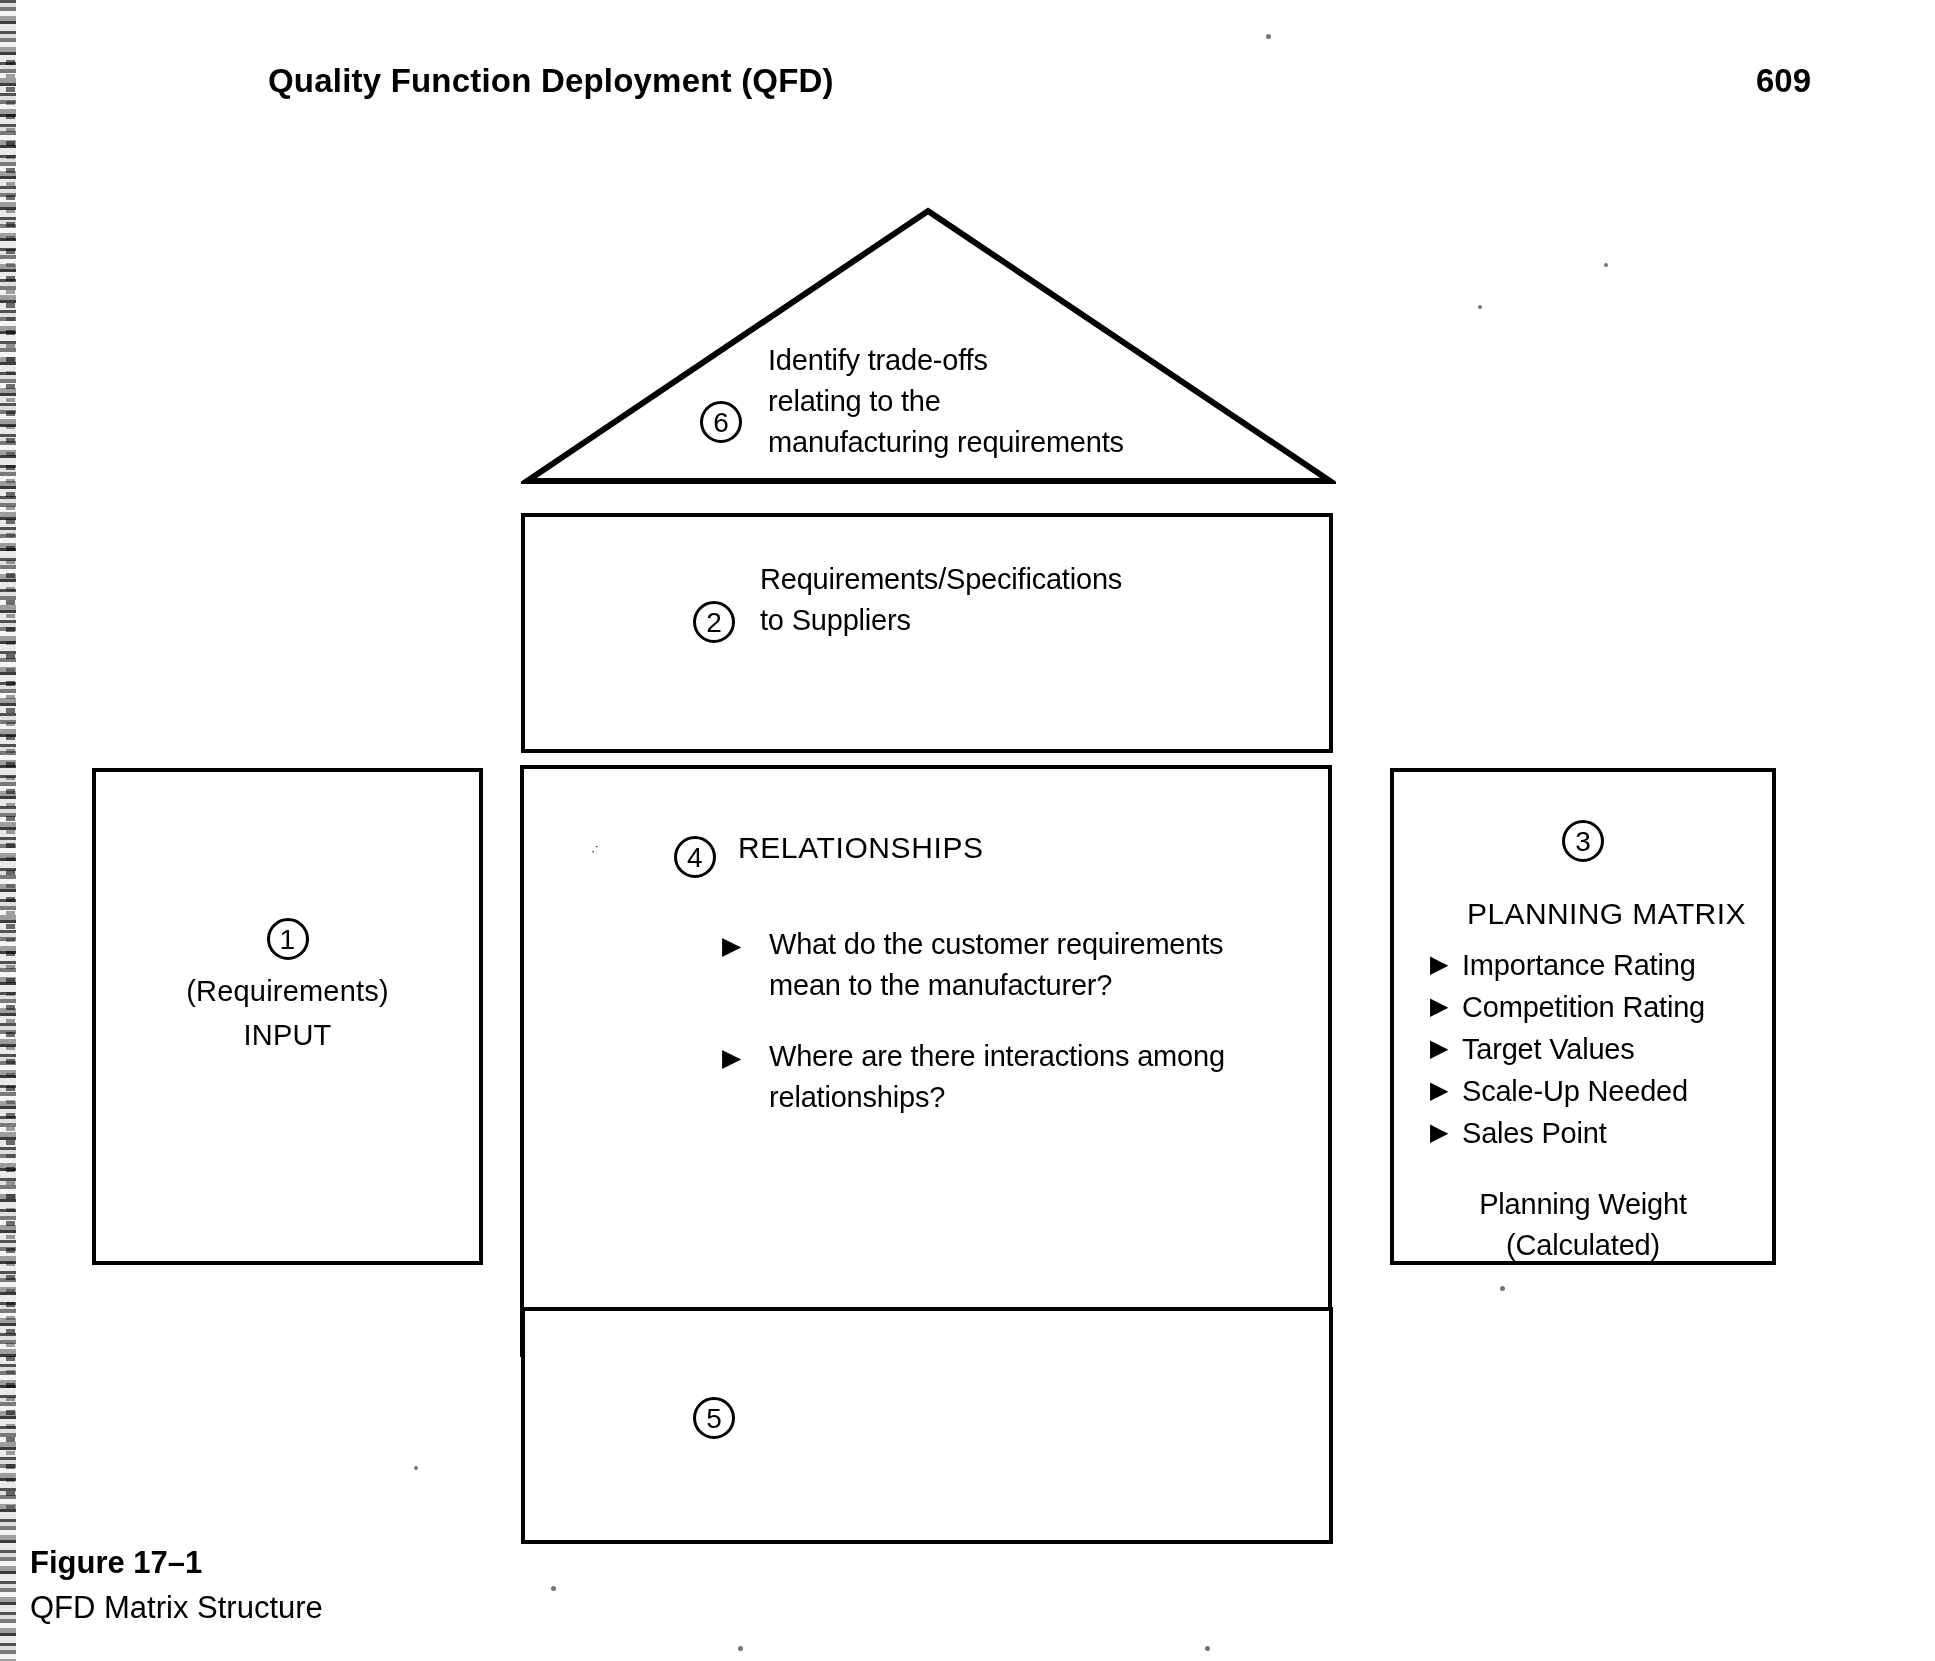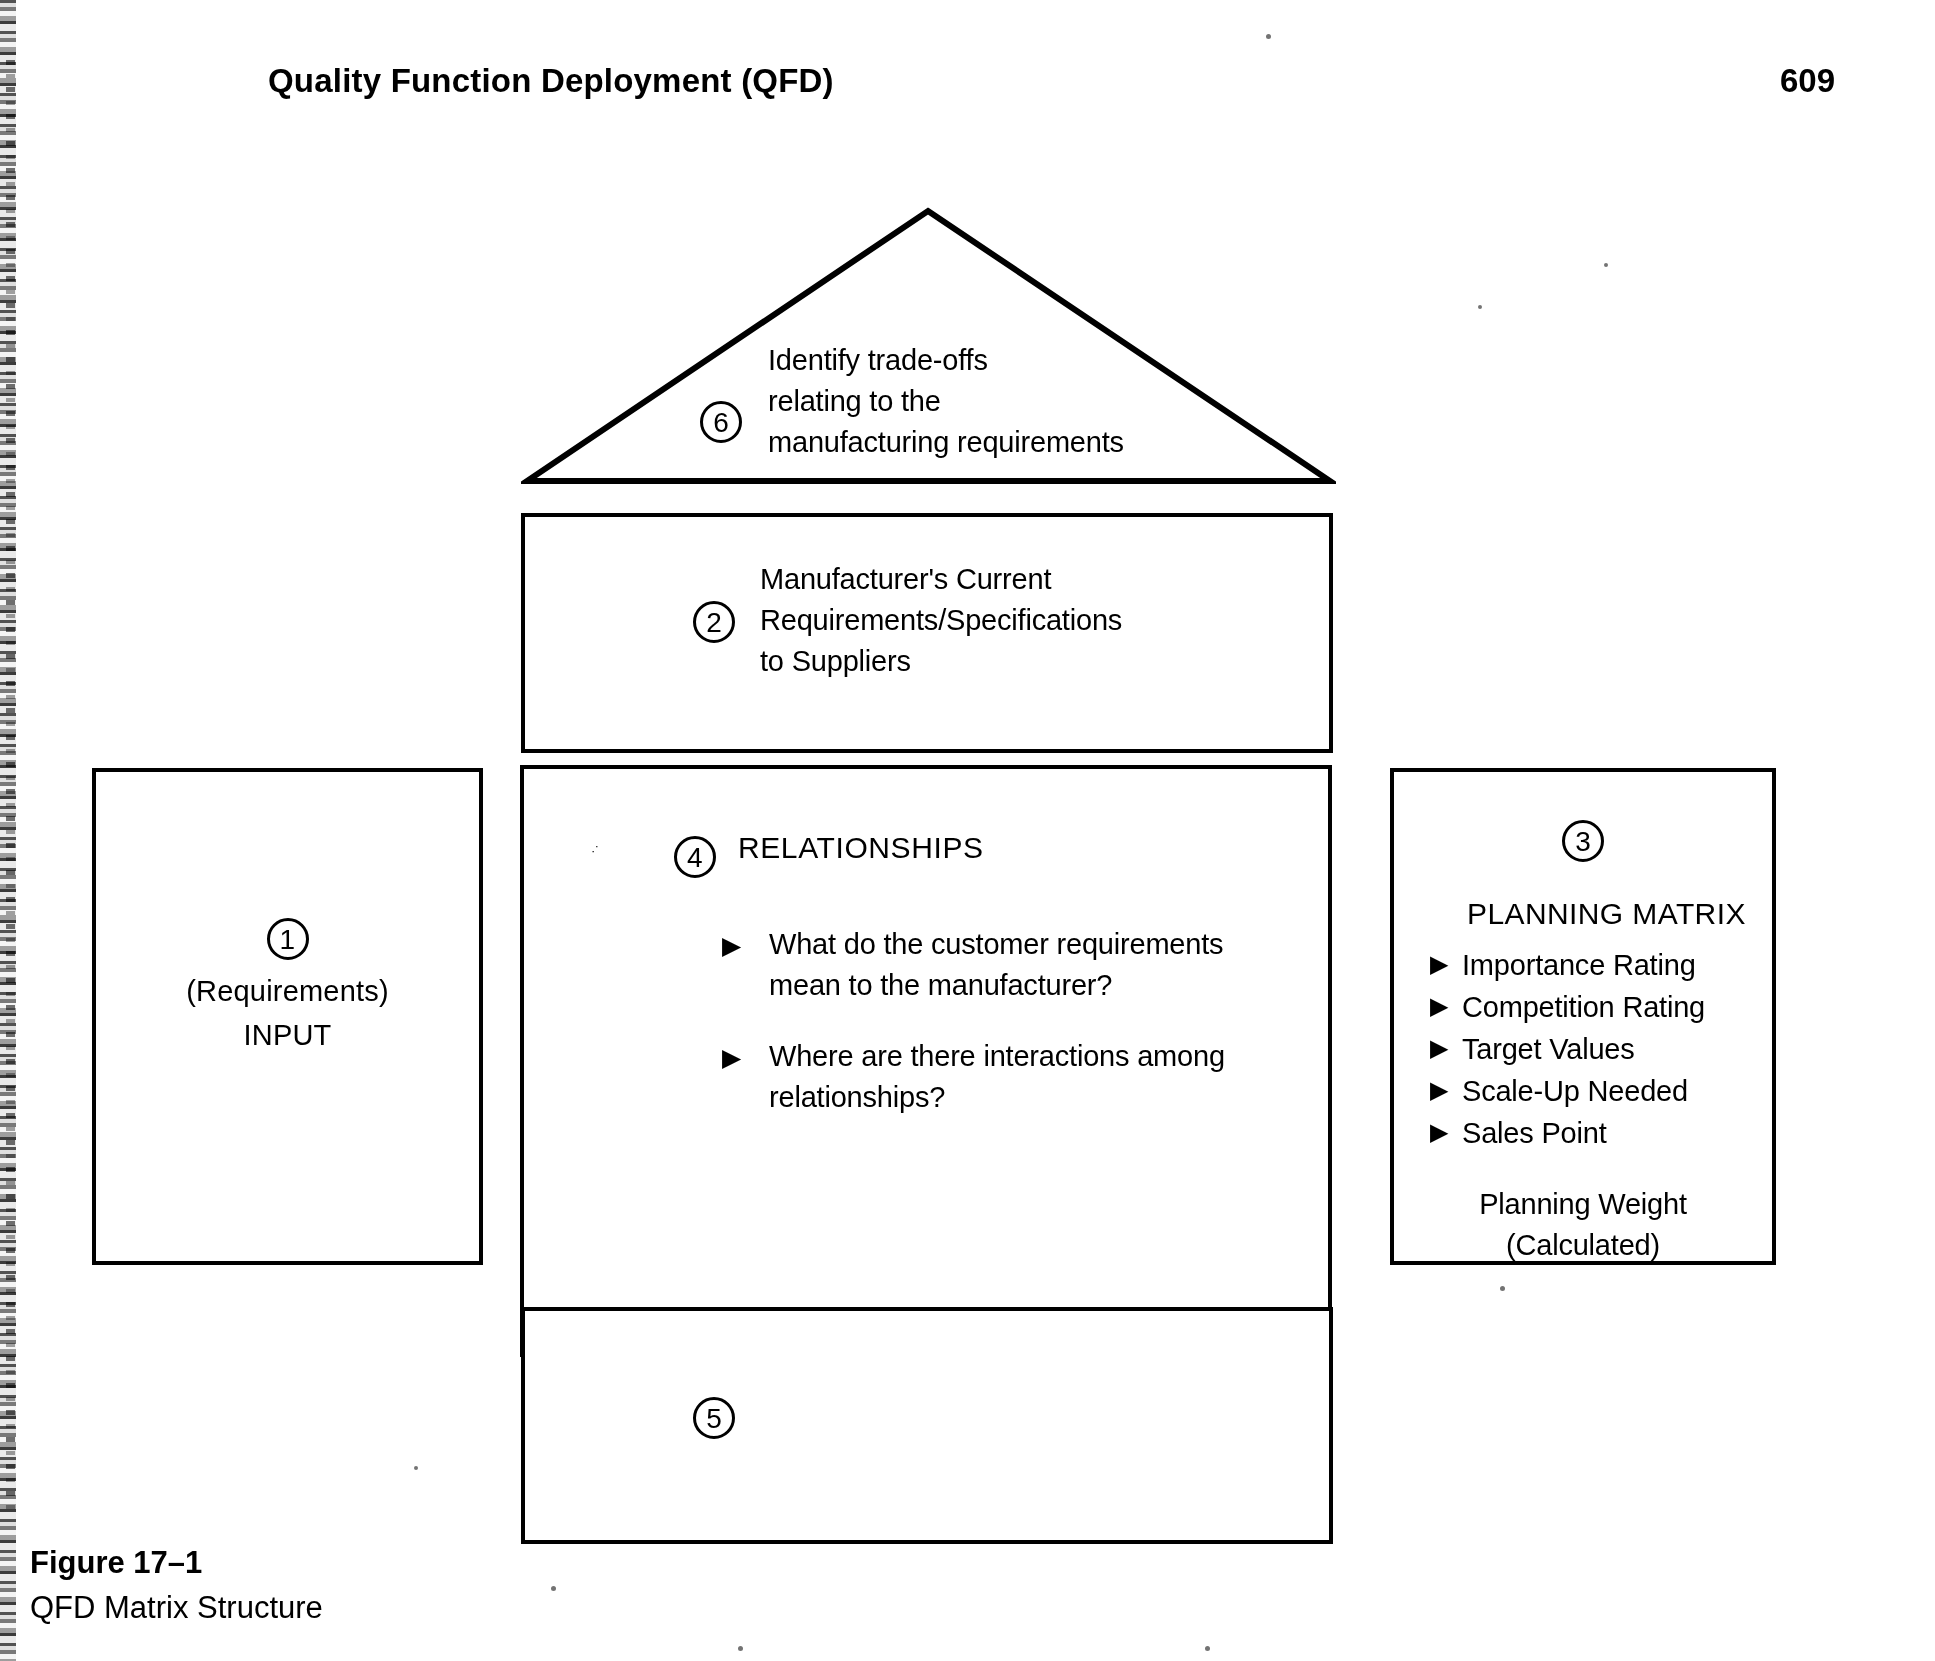"609" .page-num { right: 100px -> 124px }
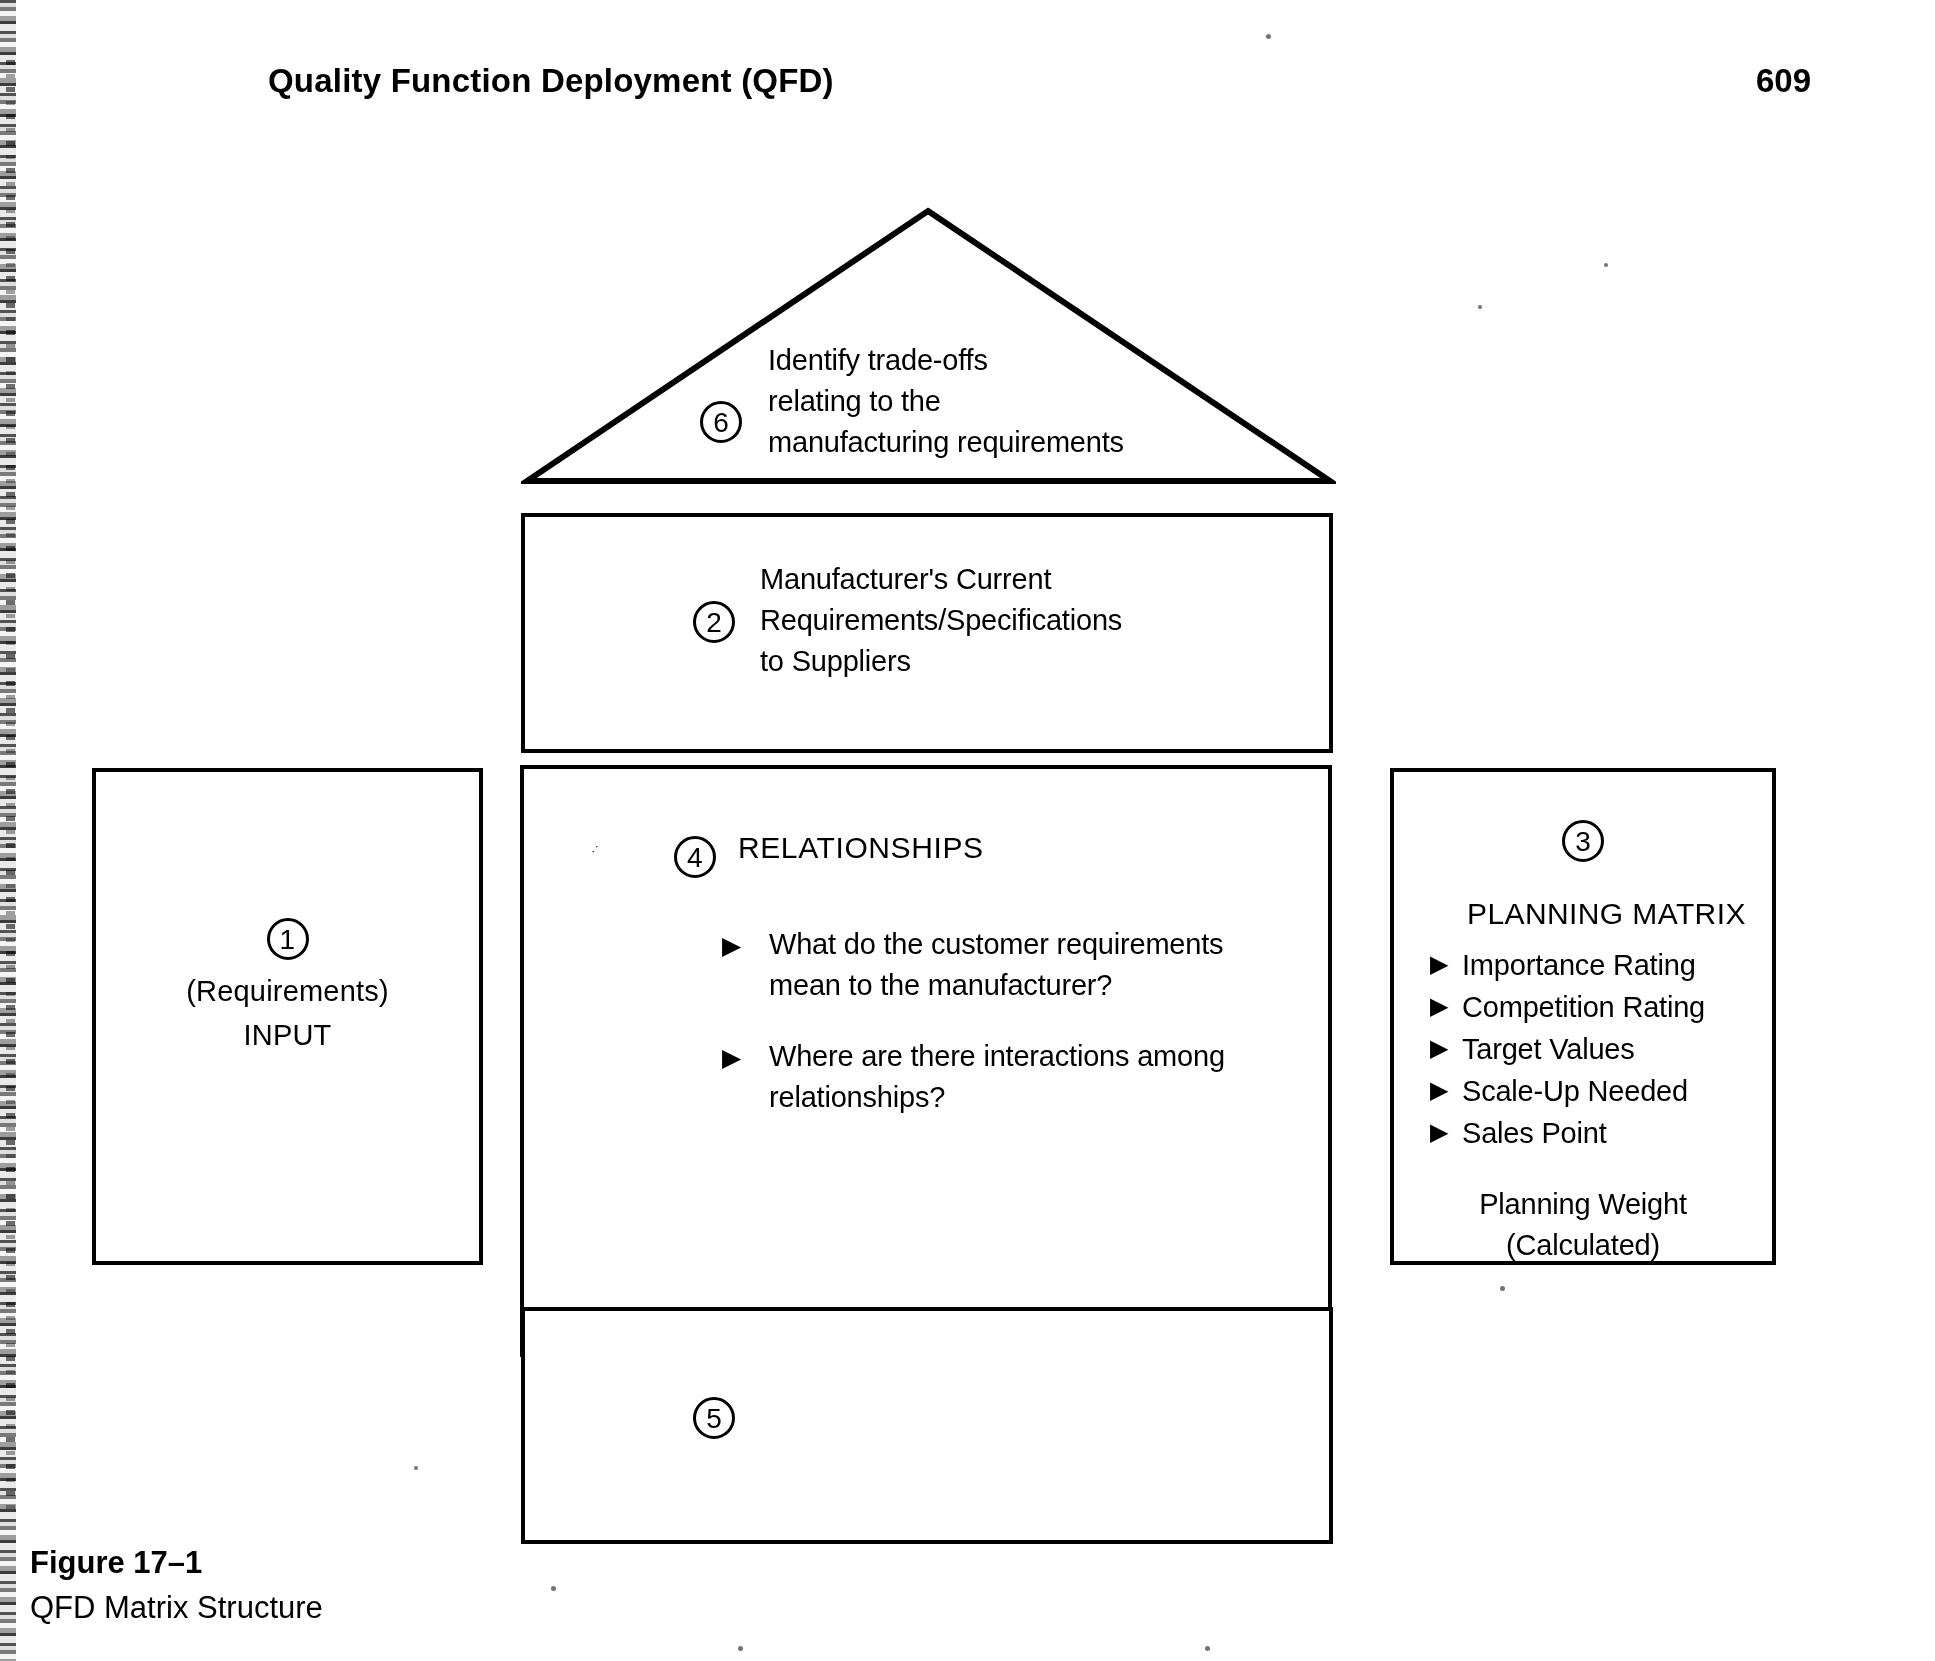"Manufacturer's Current" div { html: <div>Manufacturer's Current</div> -> none }
